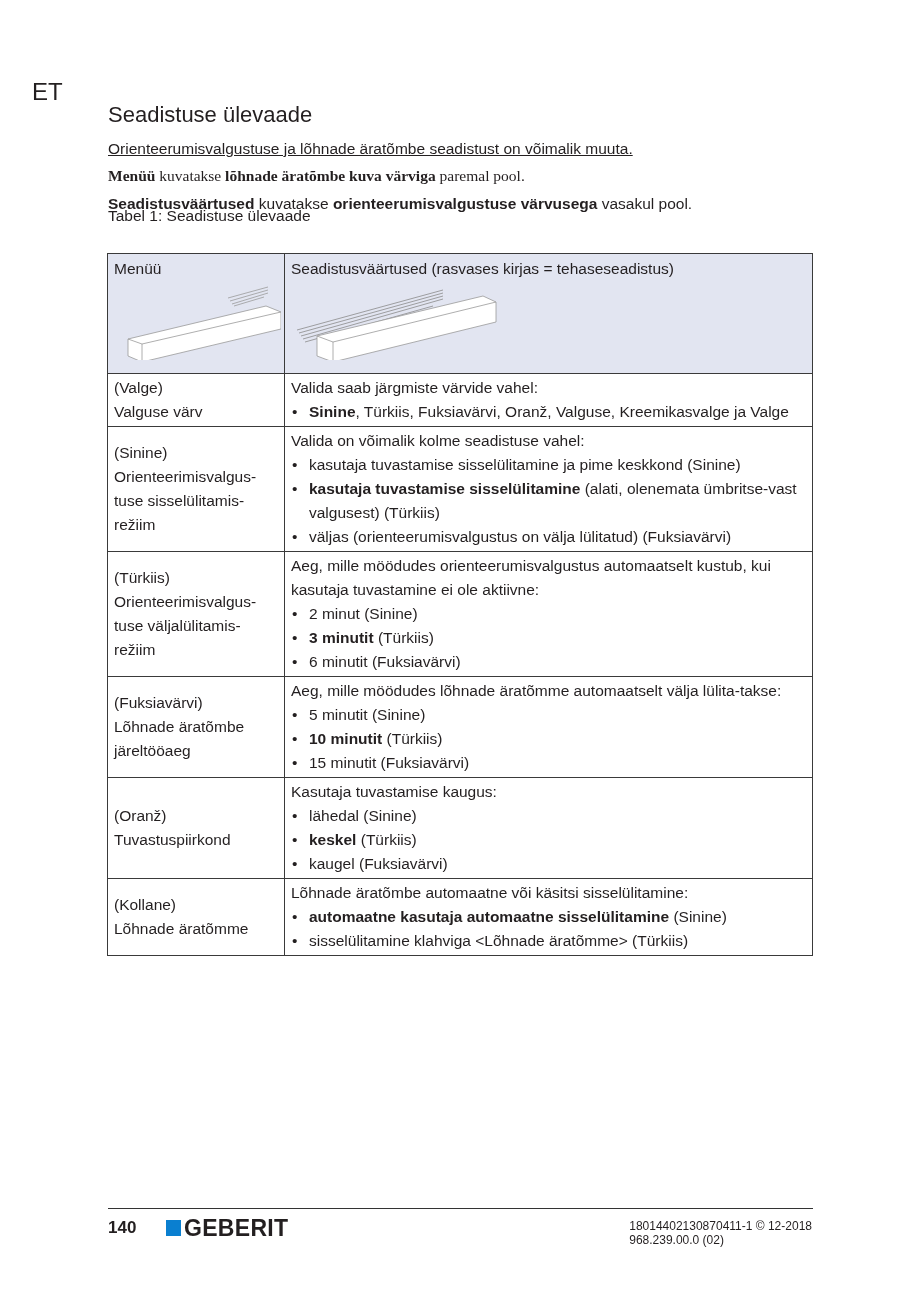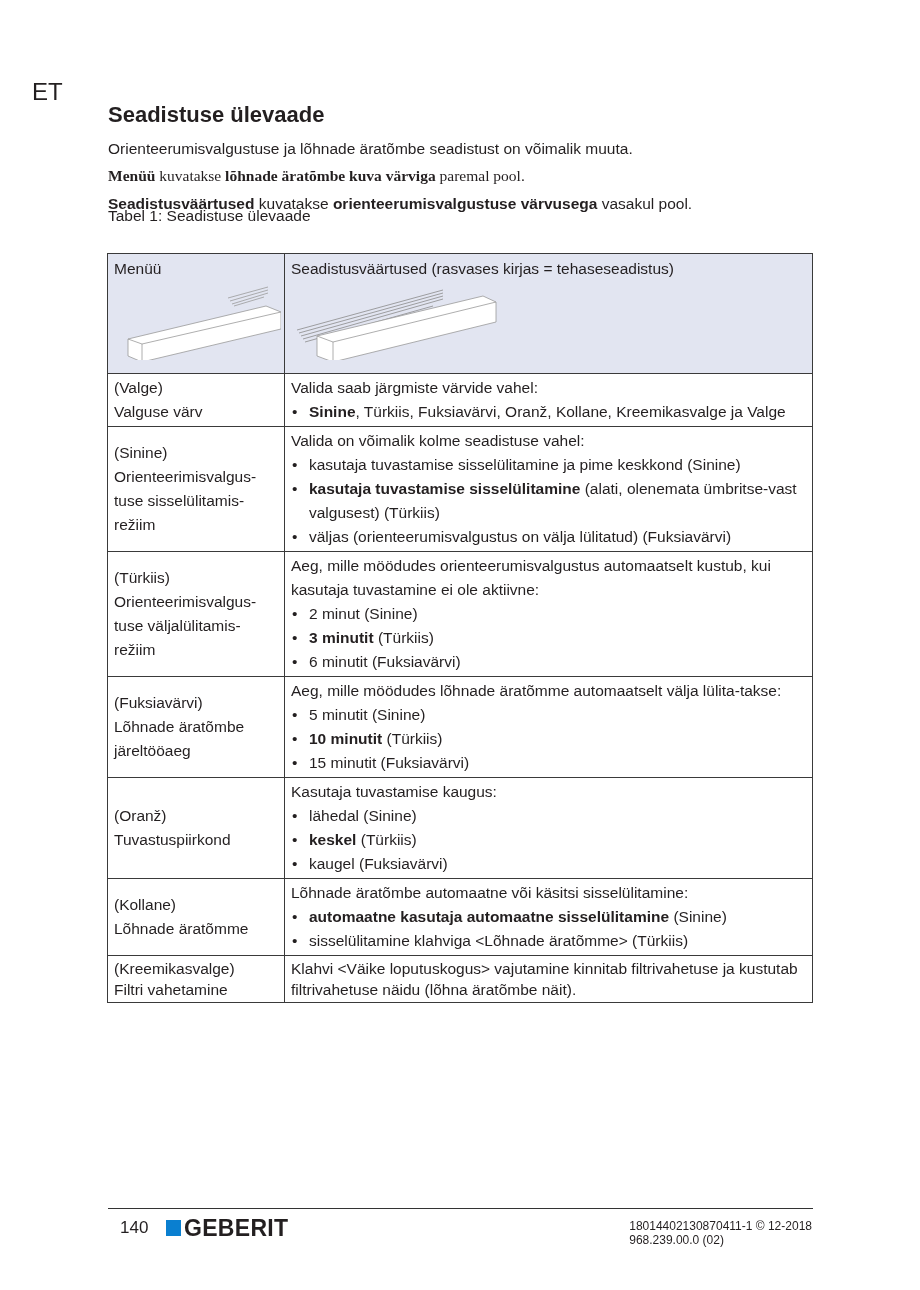"Seadistuse ülevaade" .title { font-weight: bold -> normal }
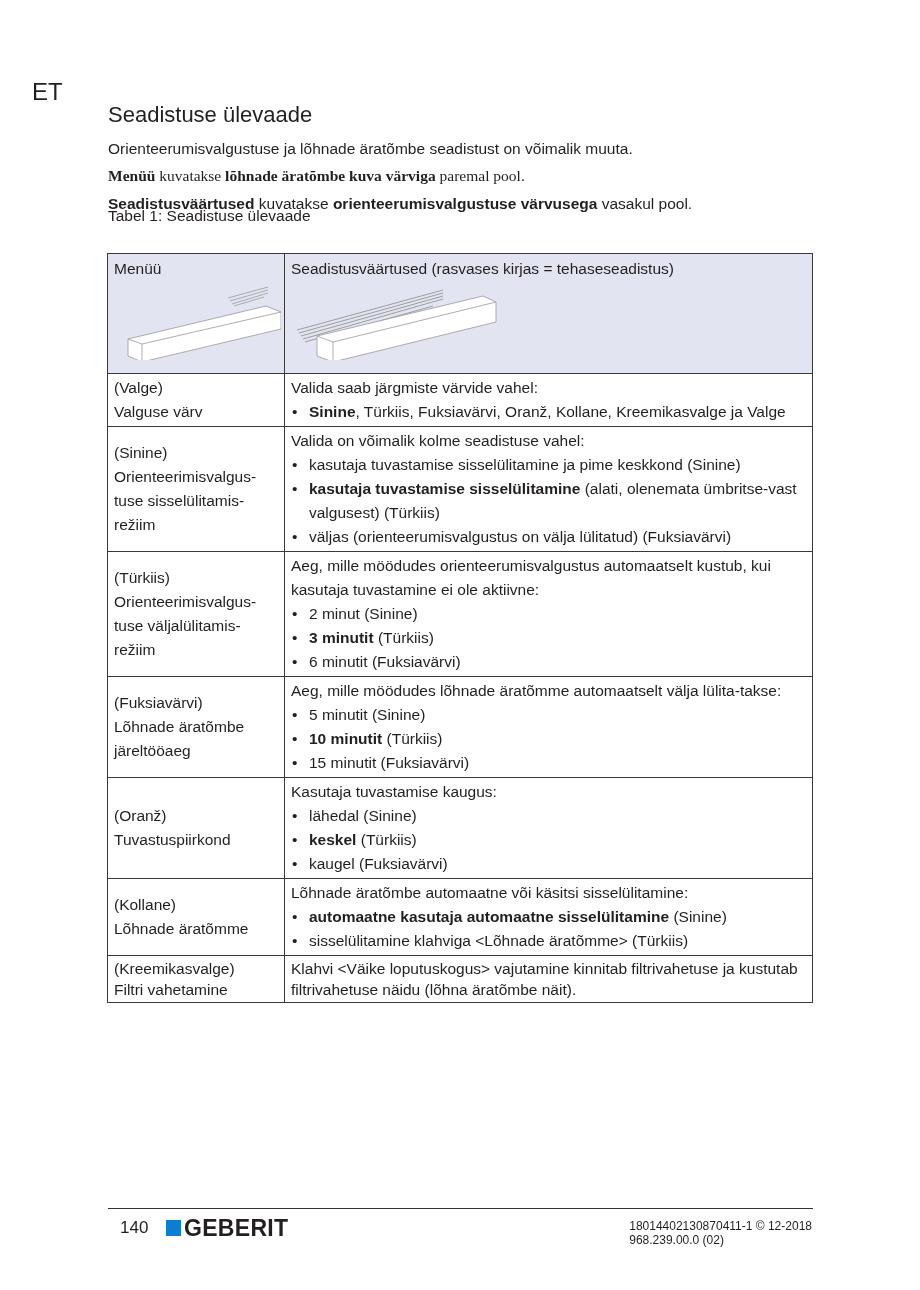"Orienteerumisvalgustuse ja lõhnade" .p1 { text-decoration: none -> underline }
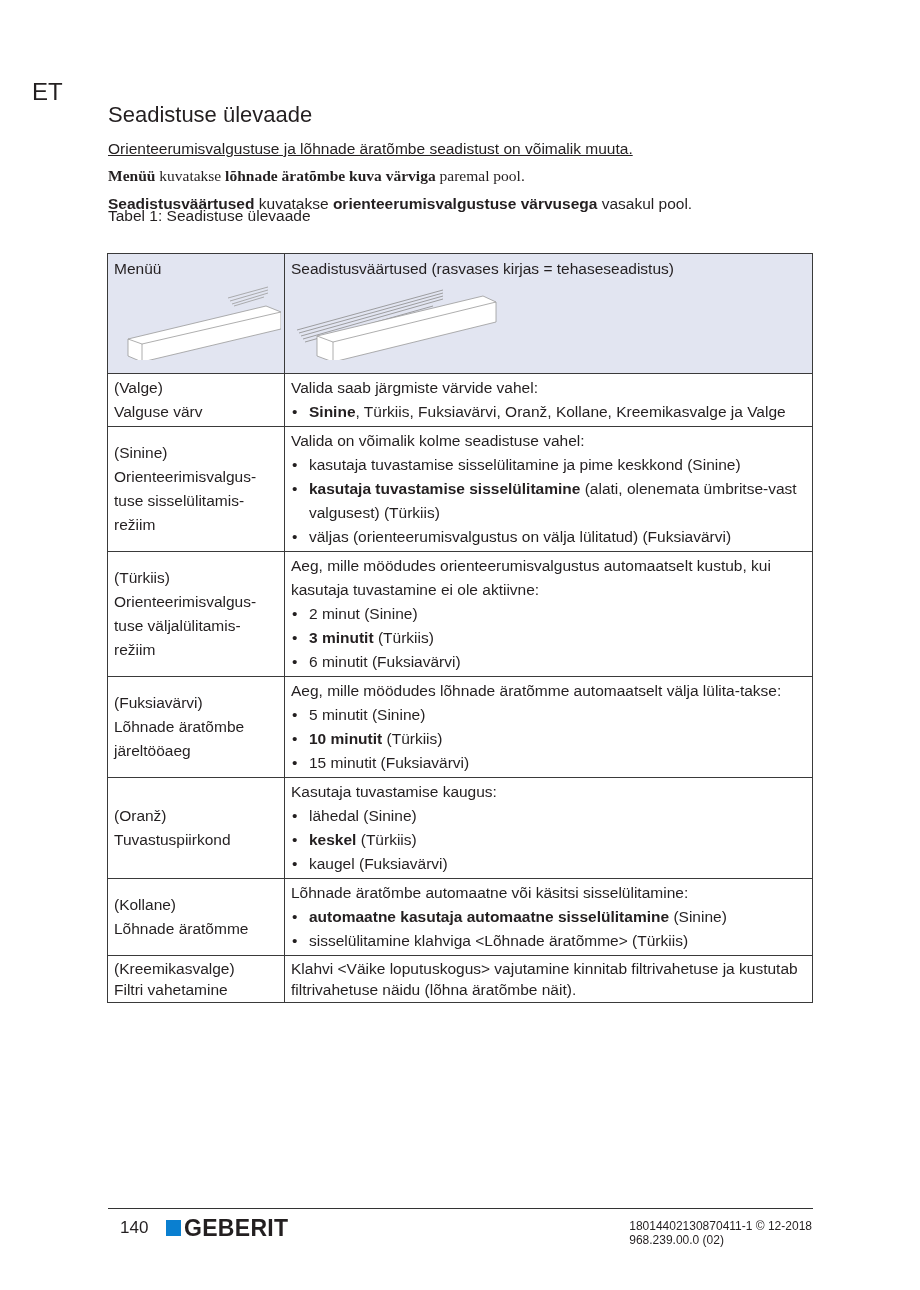", Türkiis, Fuksiavärvi, Oranž, Kollane," span { text: Kollane -> Valguse }
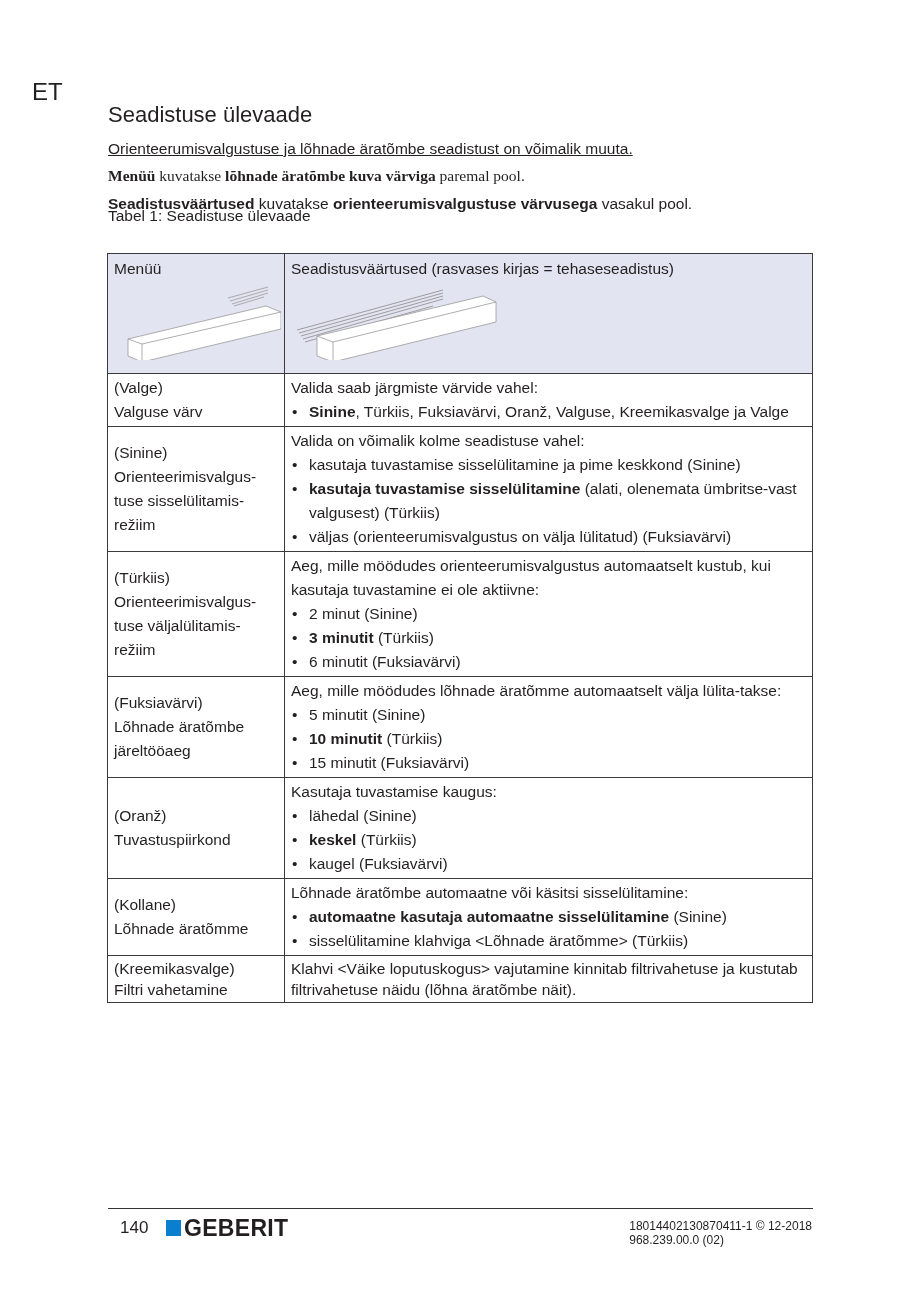"(Kreemikasvalge)" tr { html: <tr> <td> <div>(Kreemikasvalge)</div> <div>Filtri vahetamine</div> </td> <td> <div>Klahvi &lt;Väike loputuskogus&gt; vajutamine kinnitab filtrivahetuse ja kustutab filtrivahetuse näidu (lõhna äratõmbe näit).</div> </td> </tr> -> none }
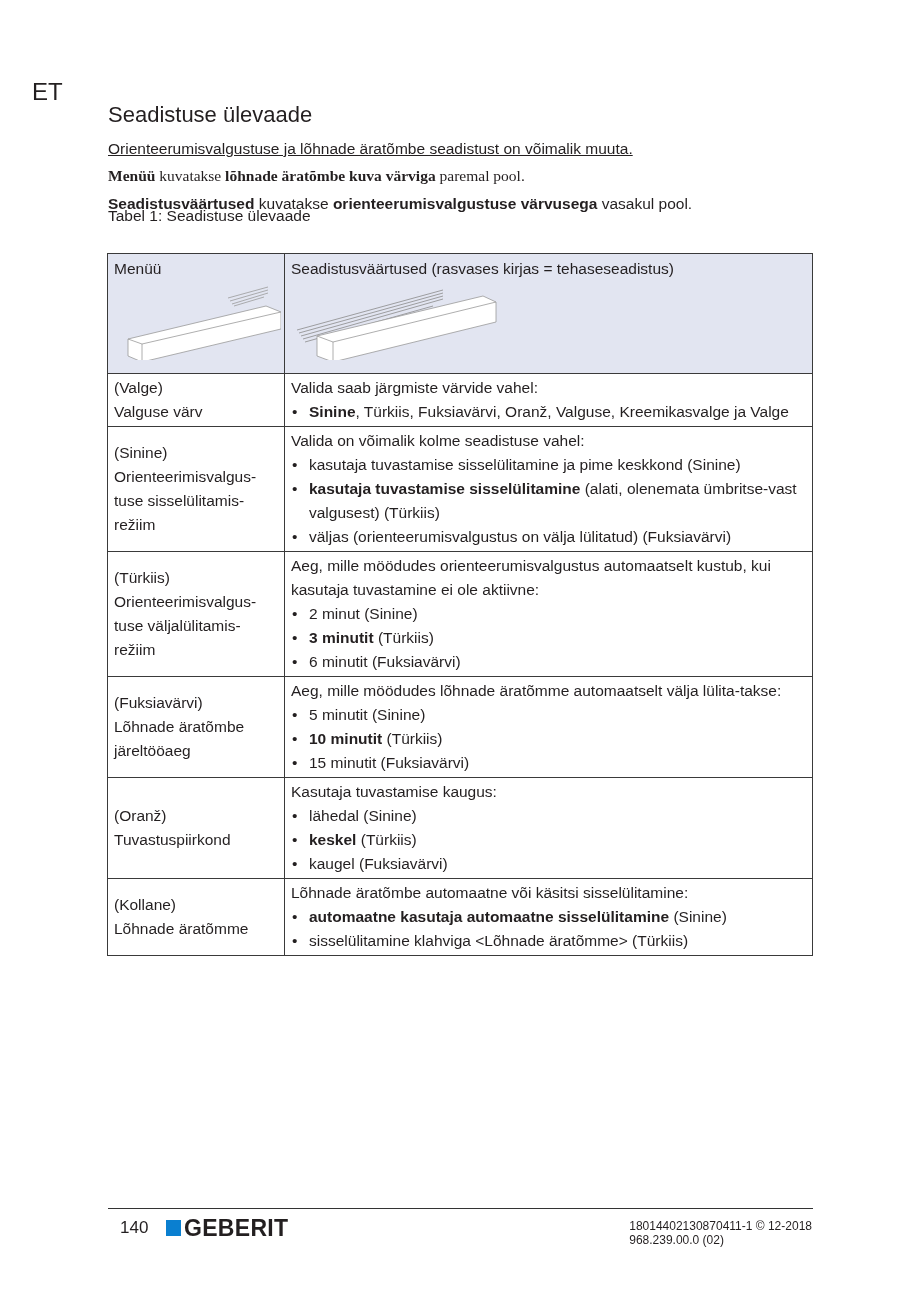"140" .pageno { font-weight: normal -> bold; margin-left: 12px -> none }
